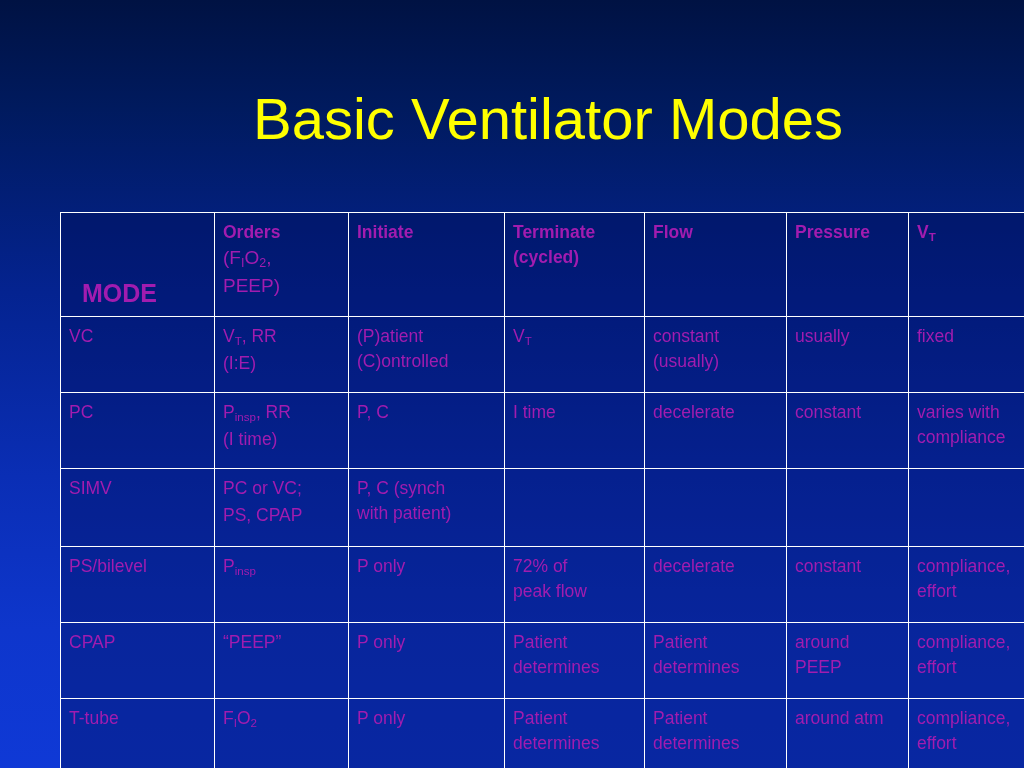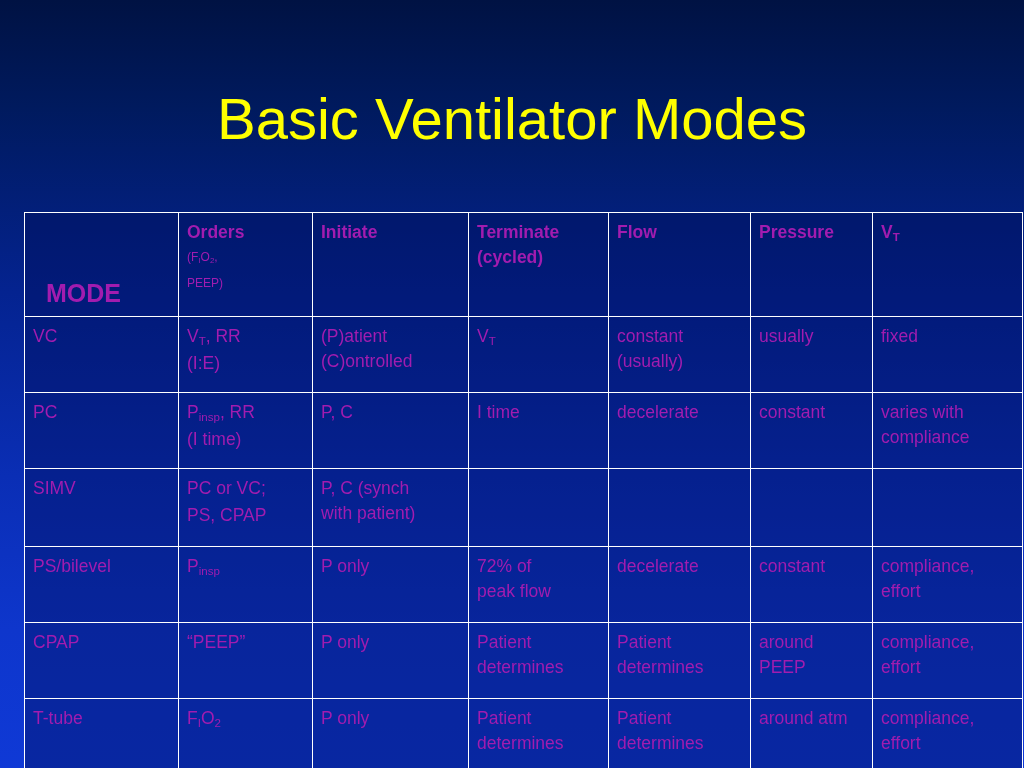"Basic Ventilator Modes" .slide { margin-left: none -> 36px }
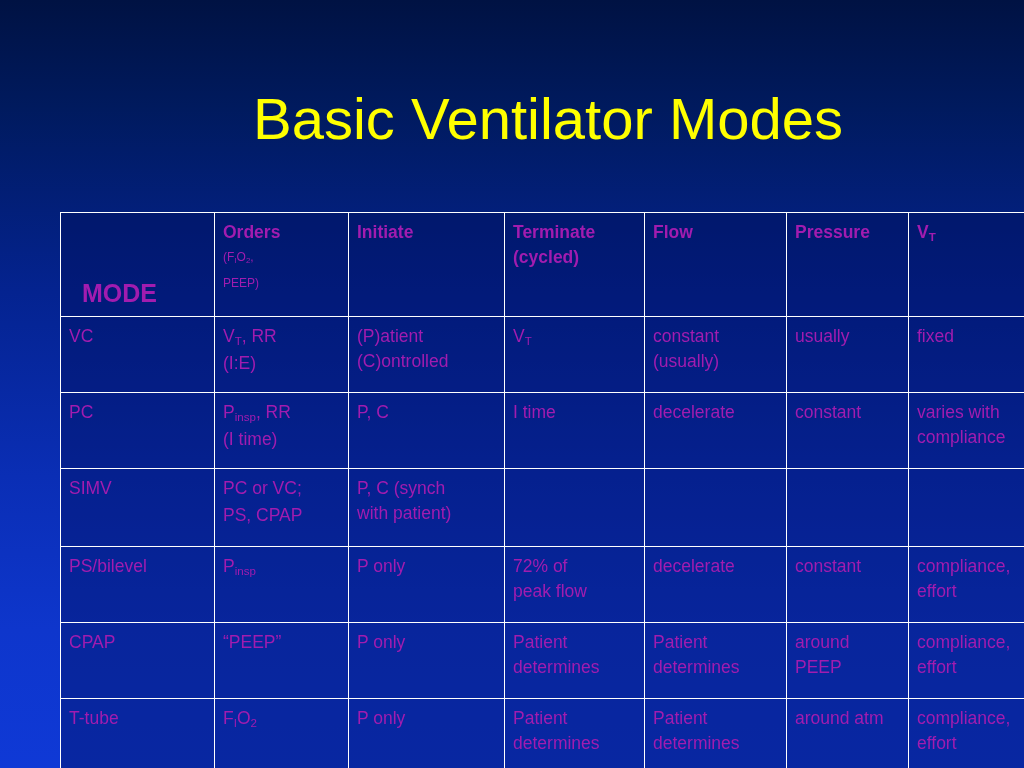"(FIO2," .hdr-sub { font-size: 12px -> 19px }
